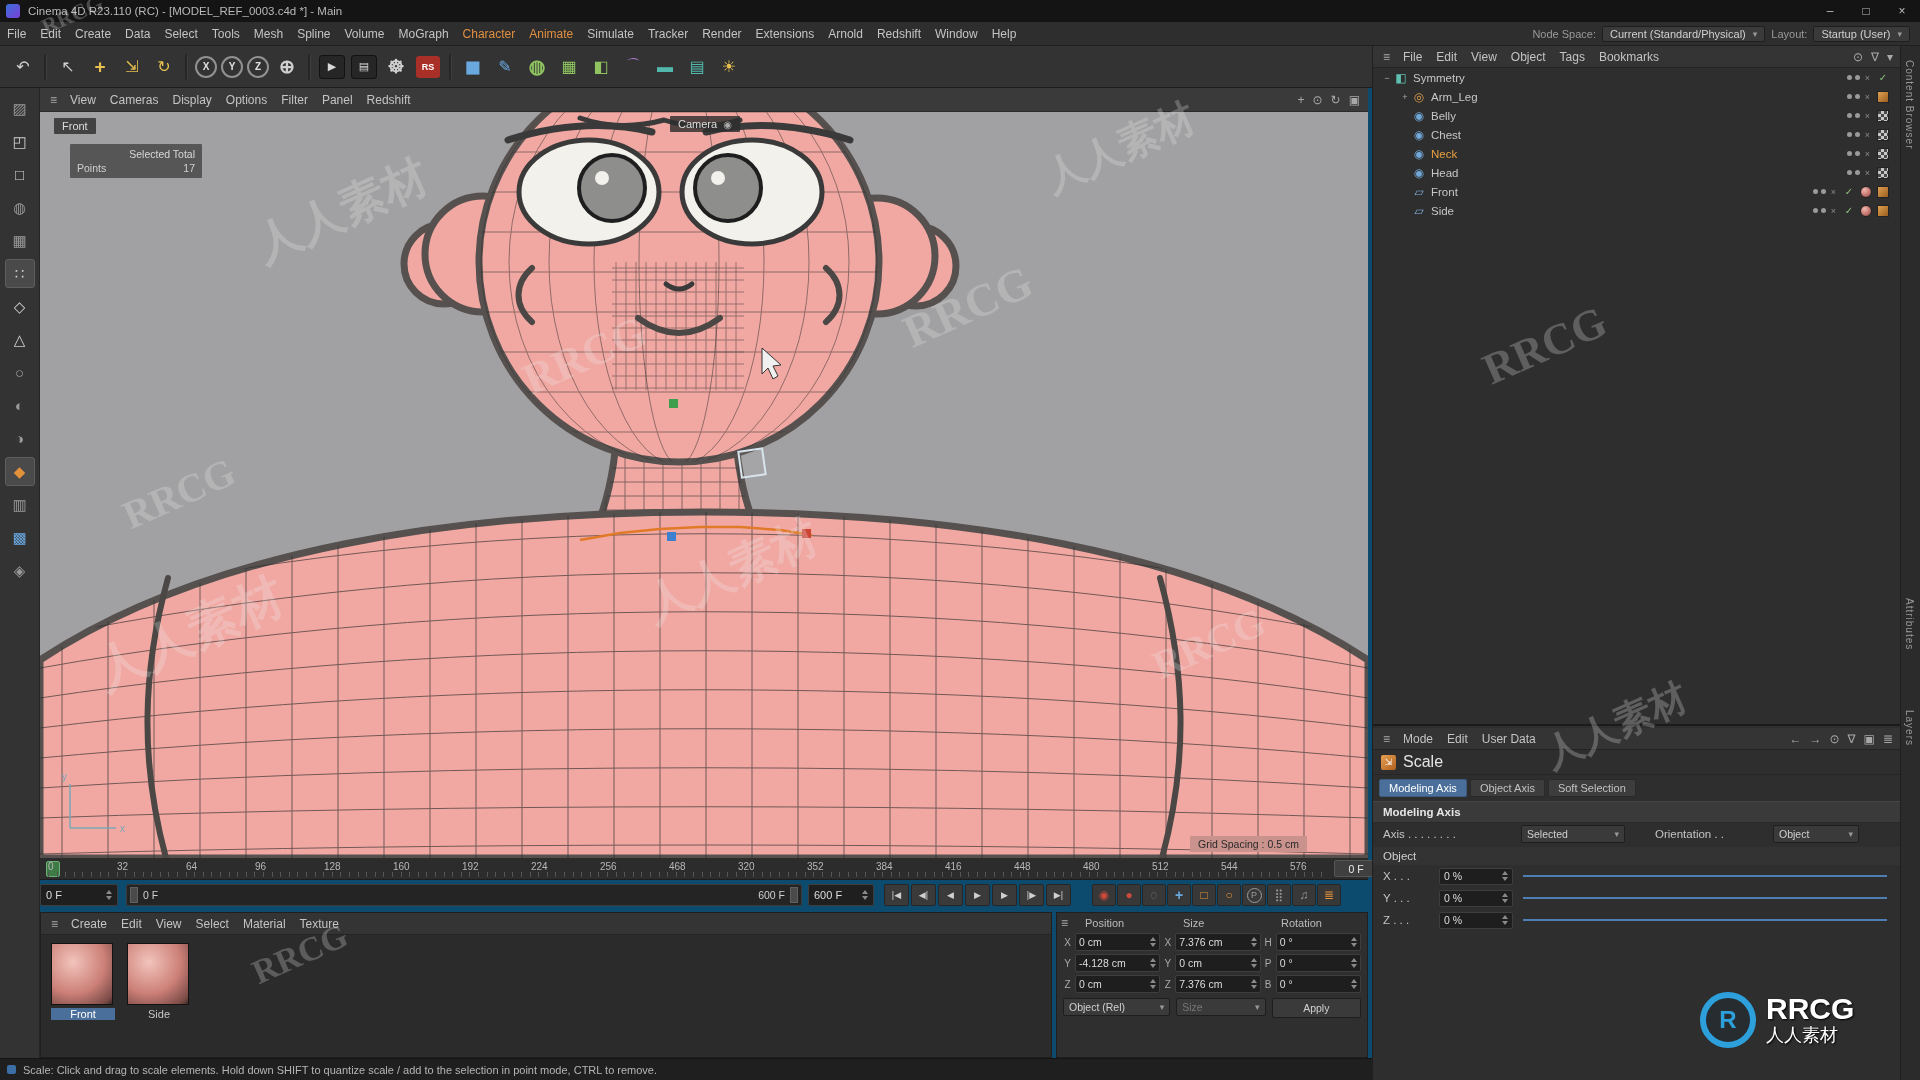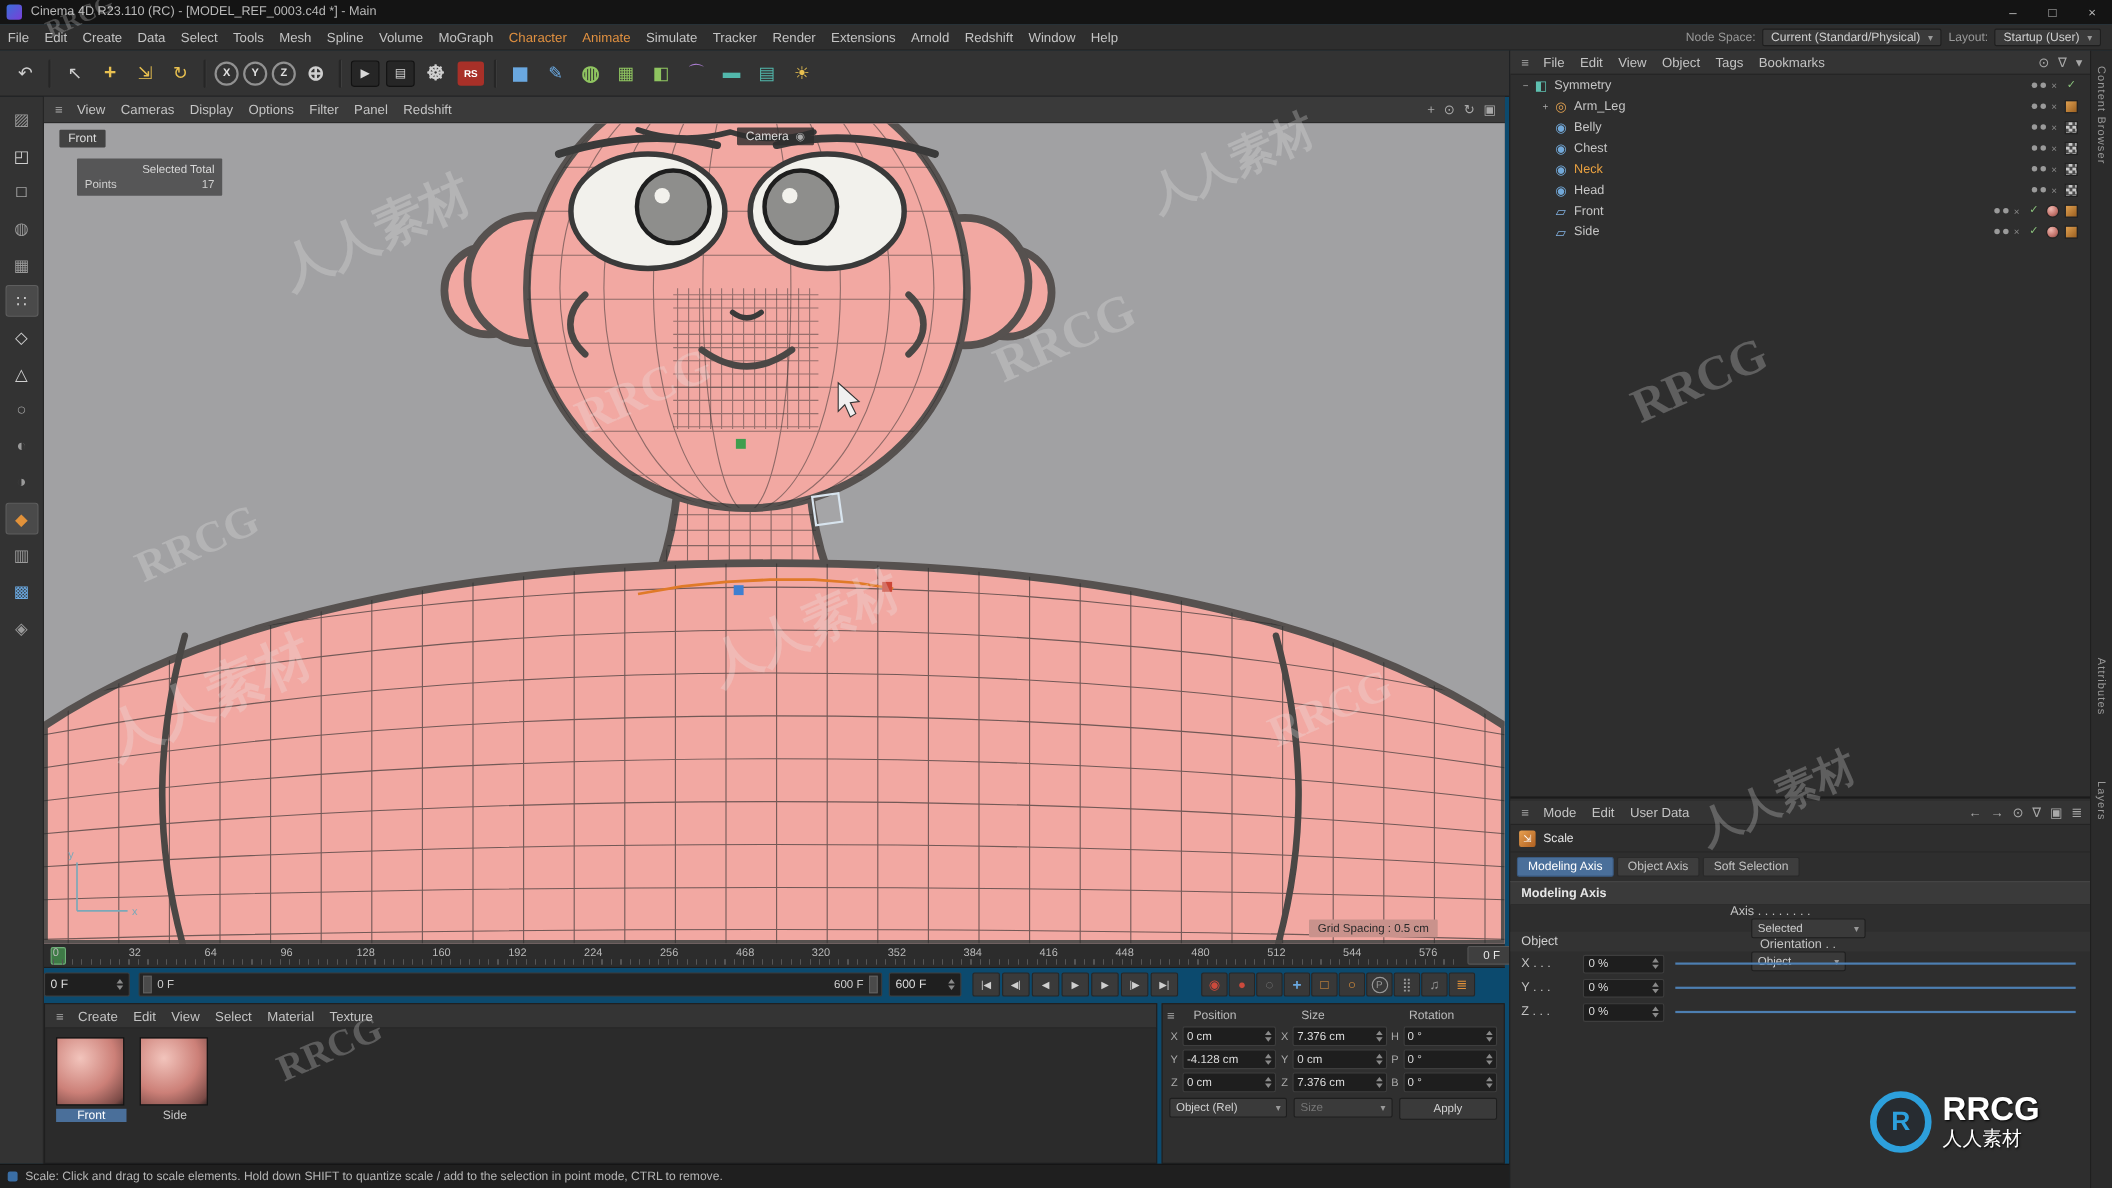"Scale" #att-tool .toolname { font-size: 11px -> 16px }
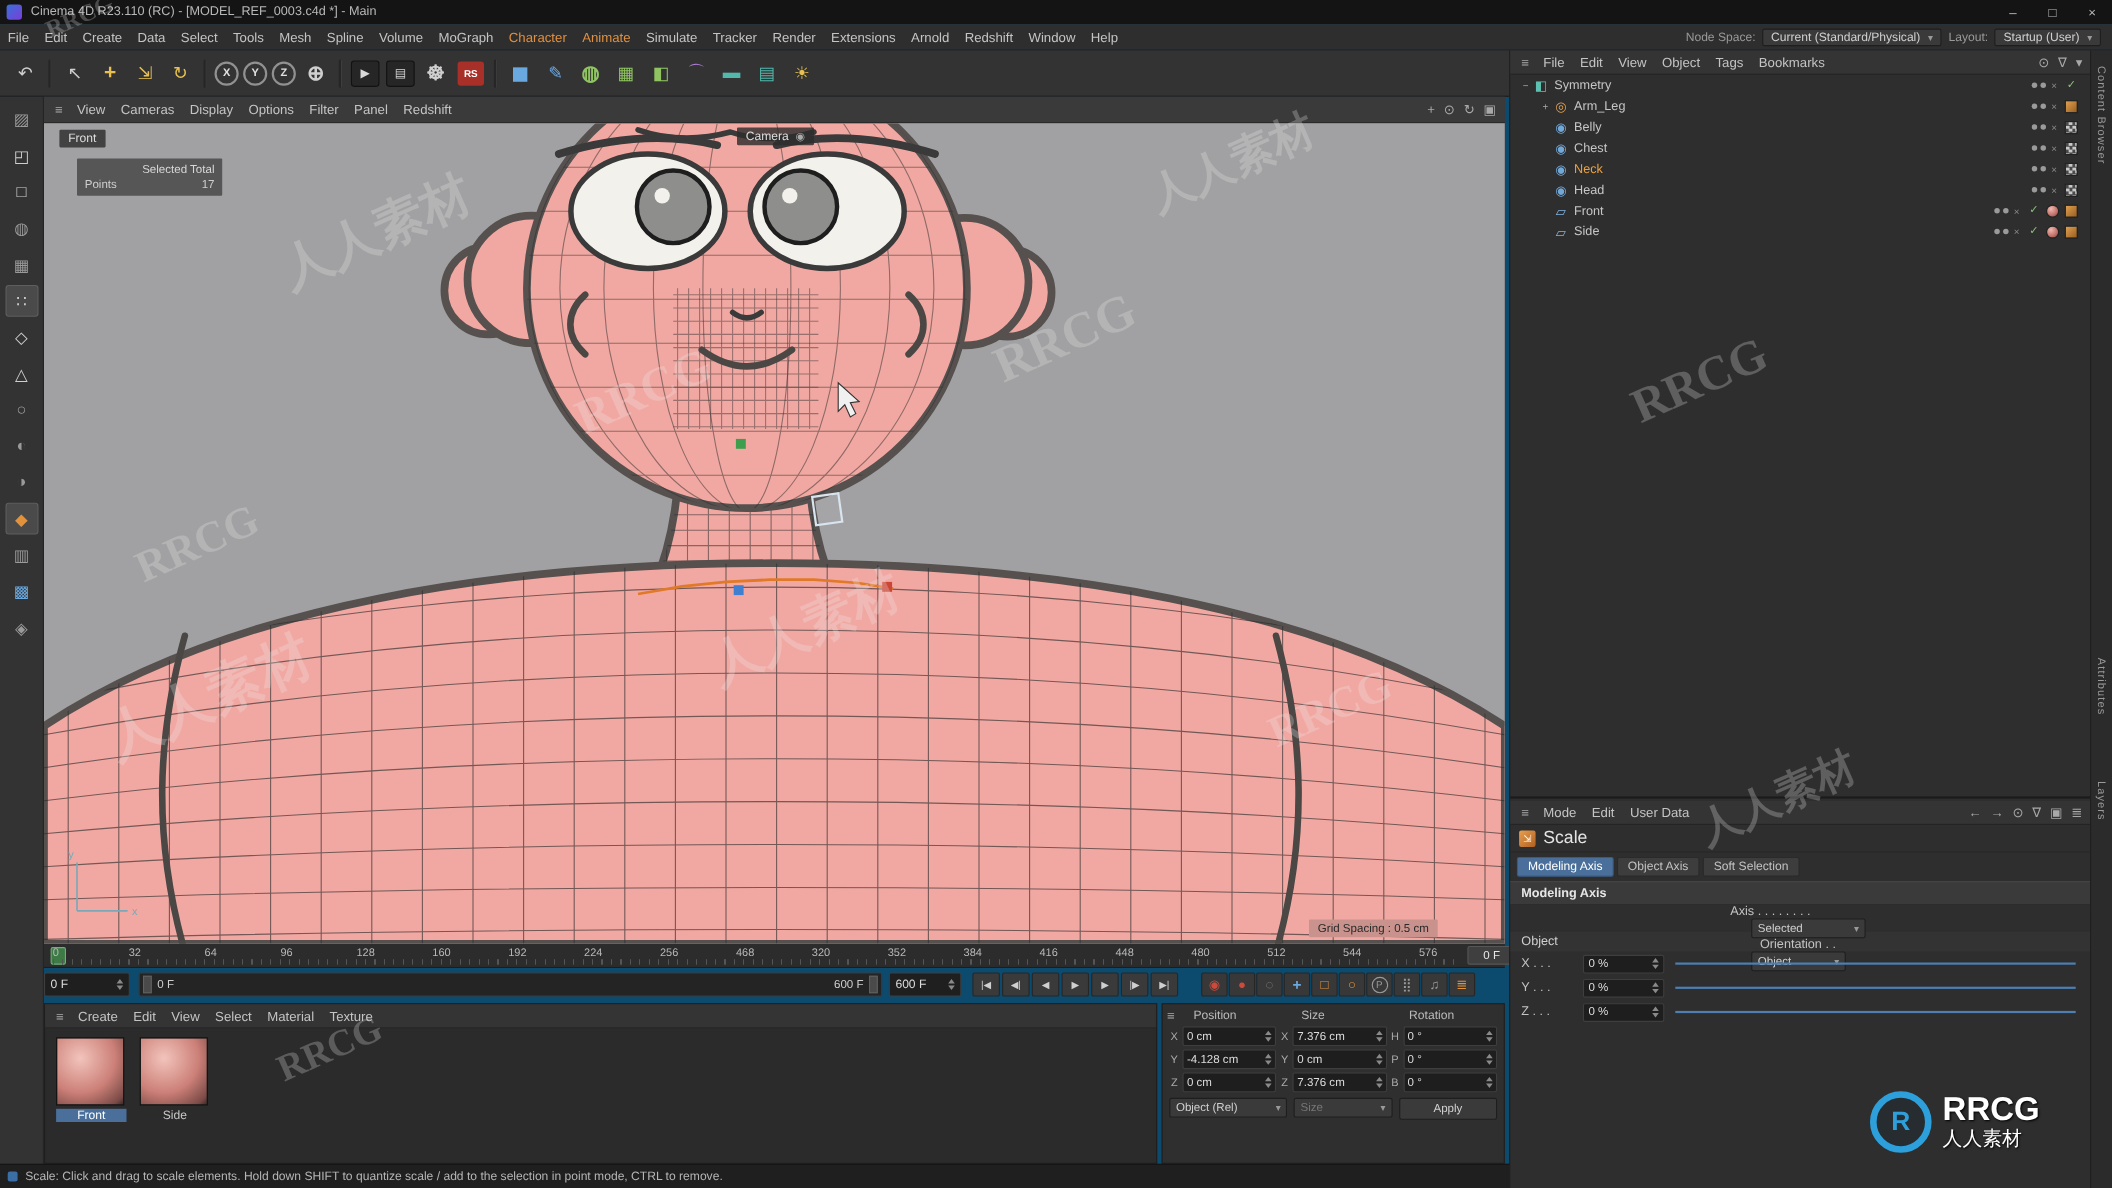"Axis . . . ." .att-row { flex-direction: column -> none }
